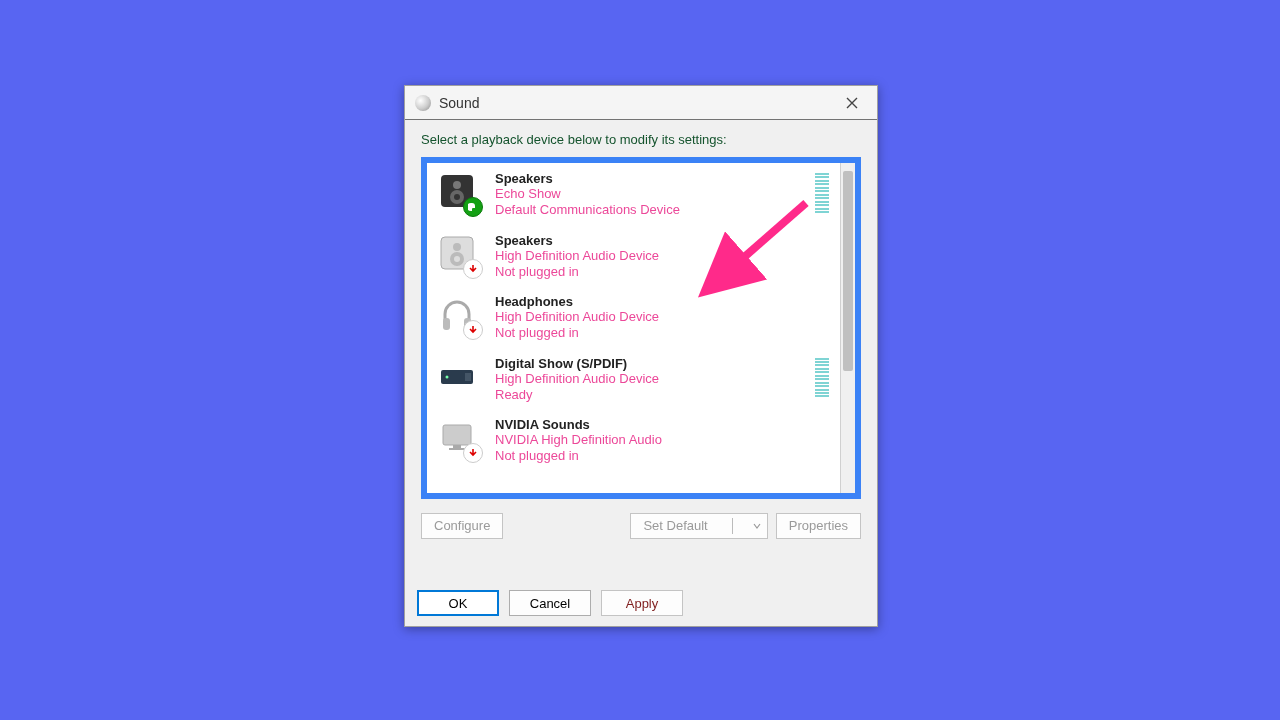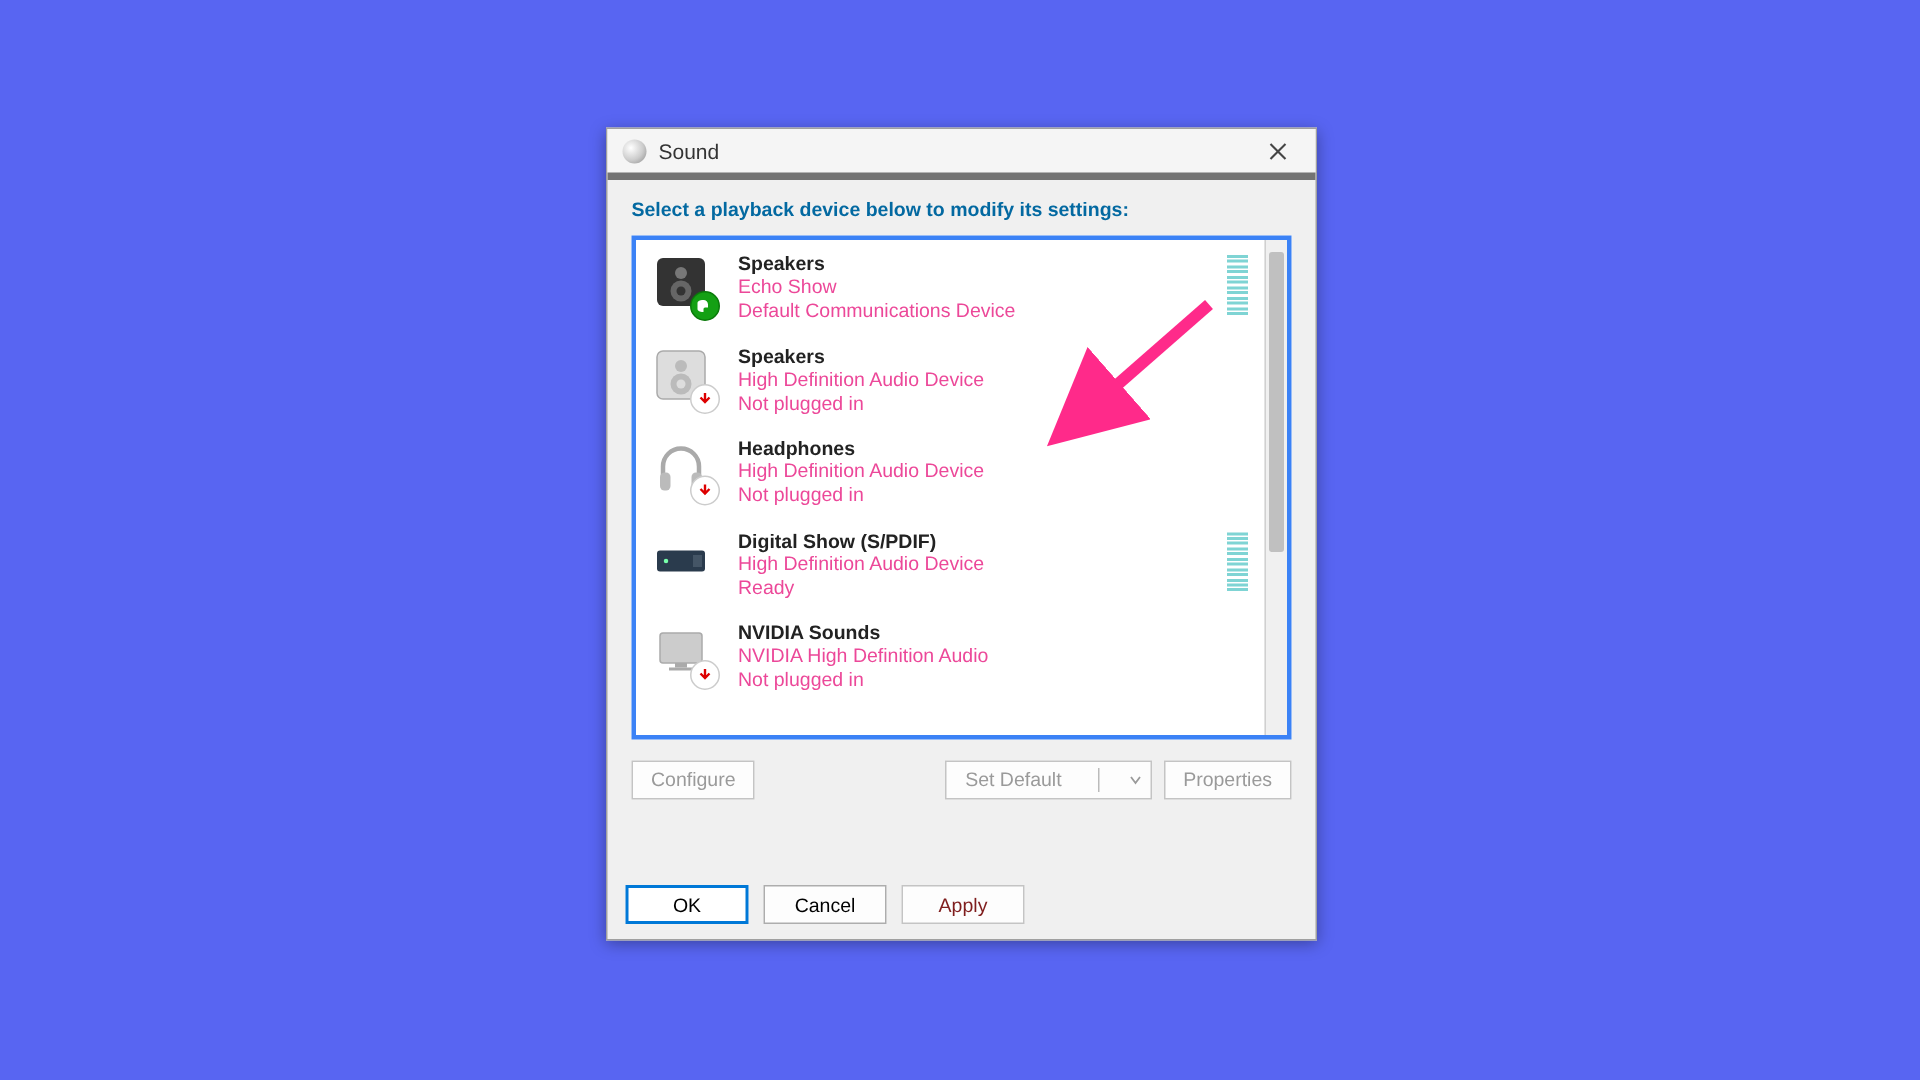"Sound" .titlebar { border-bottom: 5px solid #737373 -> 1px solid #737373 }
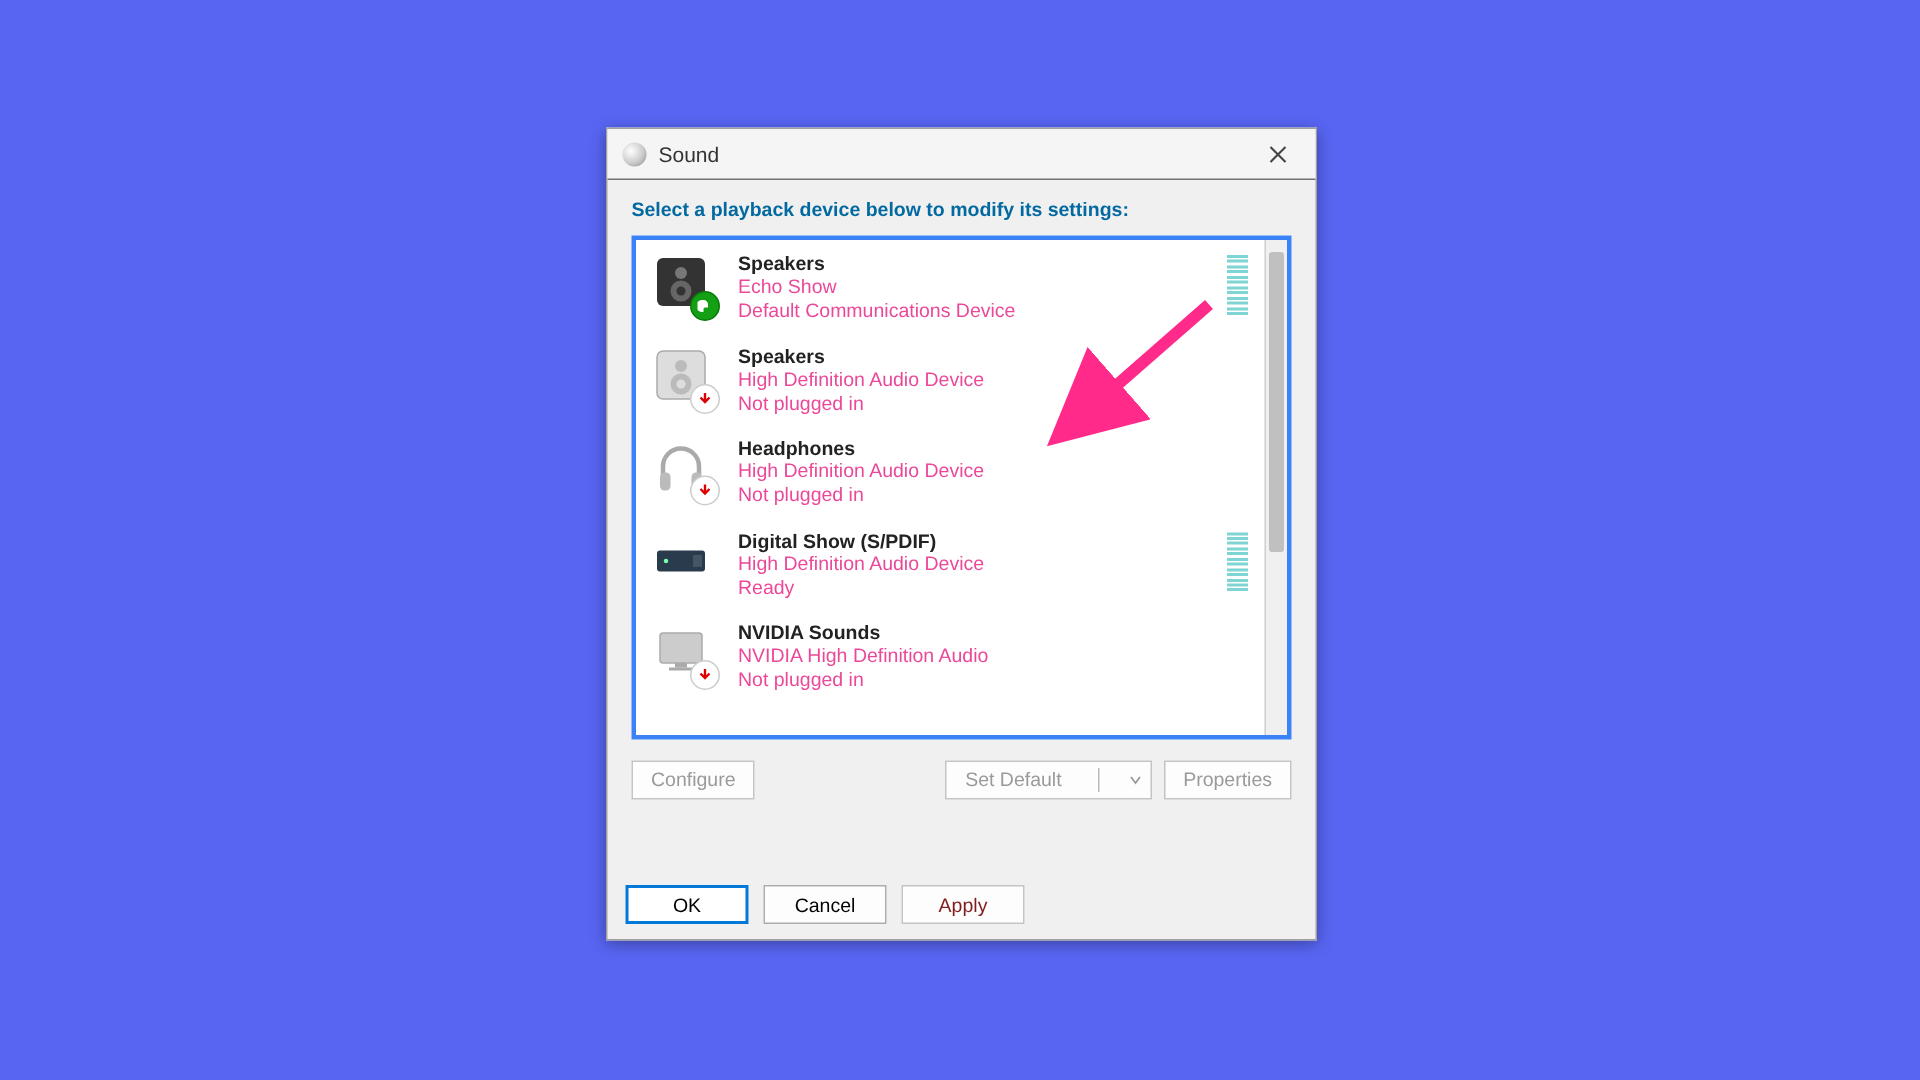"Select a playback device below" .instr { color: #0369a1 -> #14532d; font-weight: 700 -> 400 }
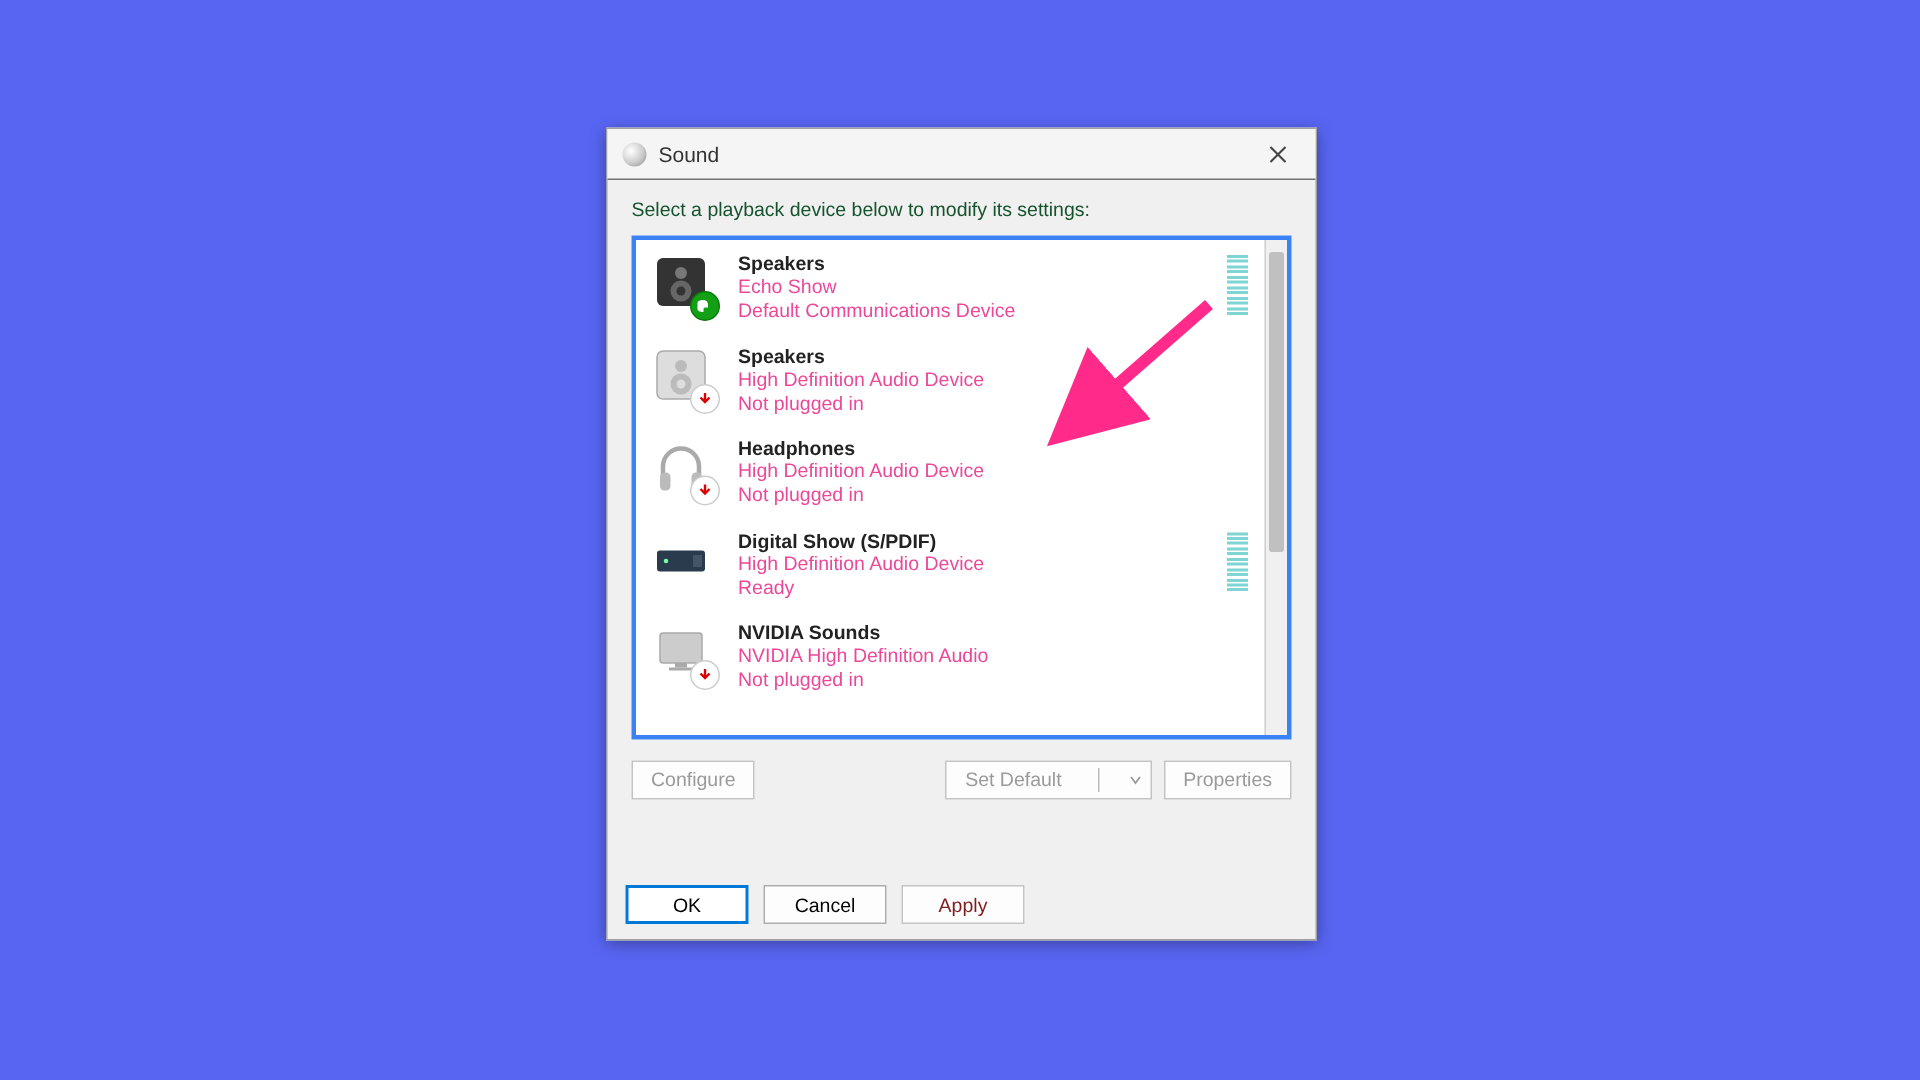"Speakers" .list { border: 3px solid #3b82f6 -> 6px solid #3b82f6 }
